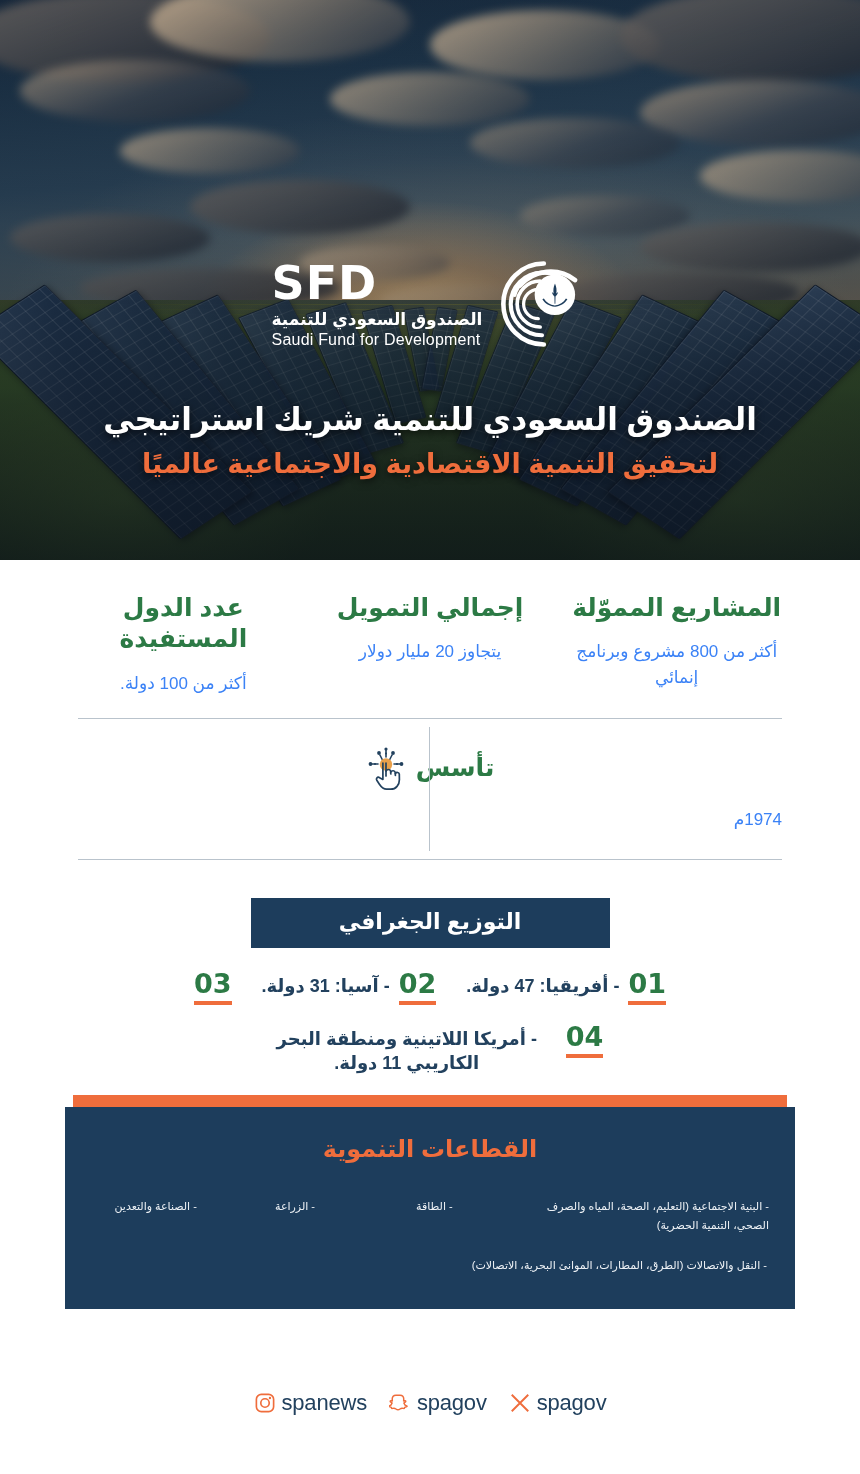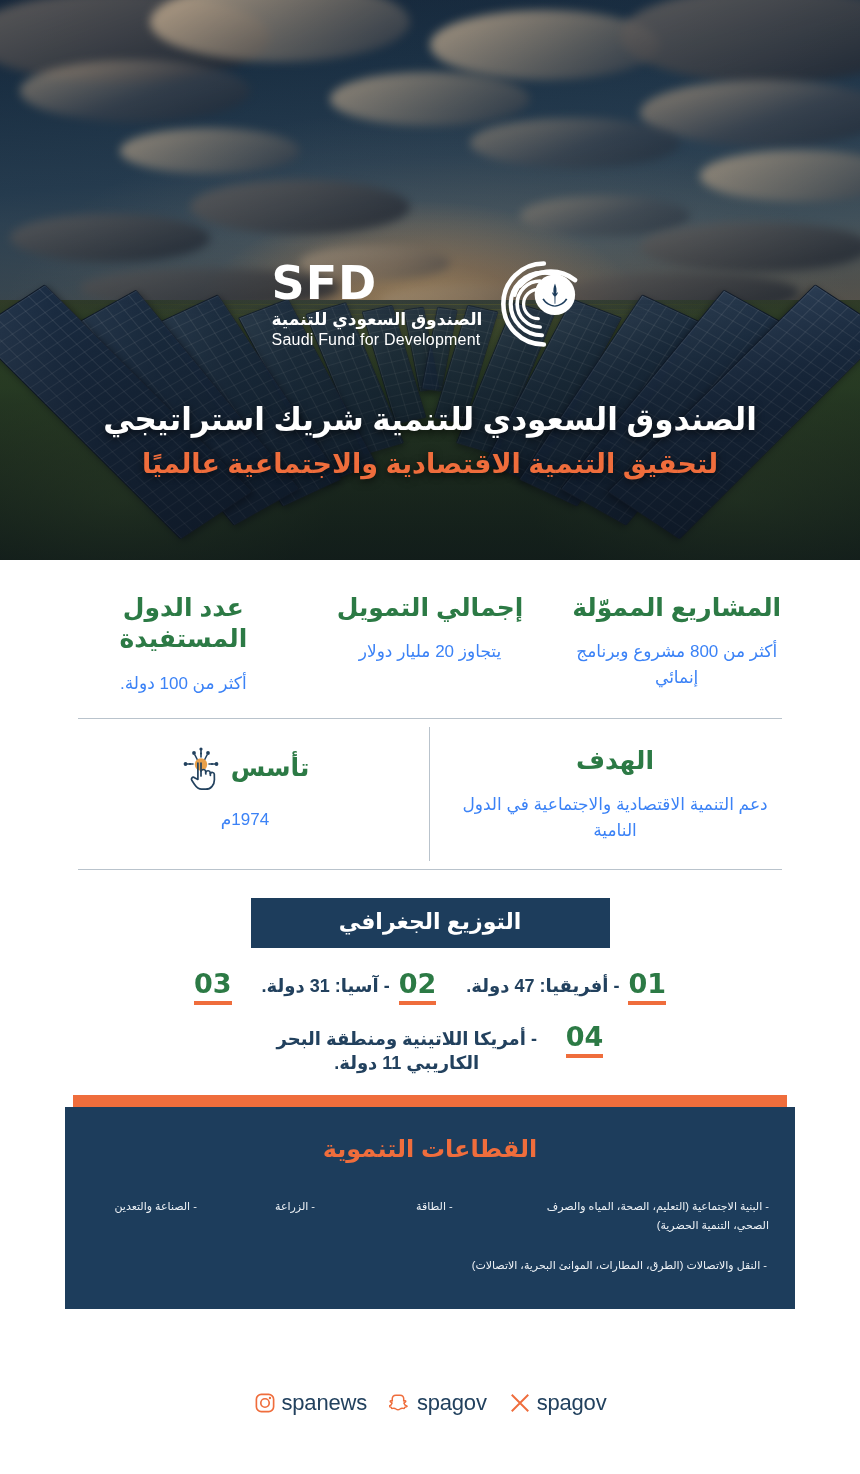"تأسس" .stat-col-2 { text-align: center -> right }
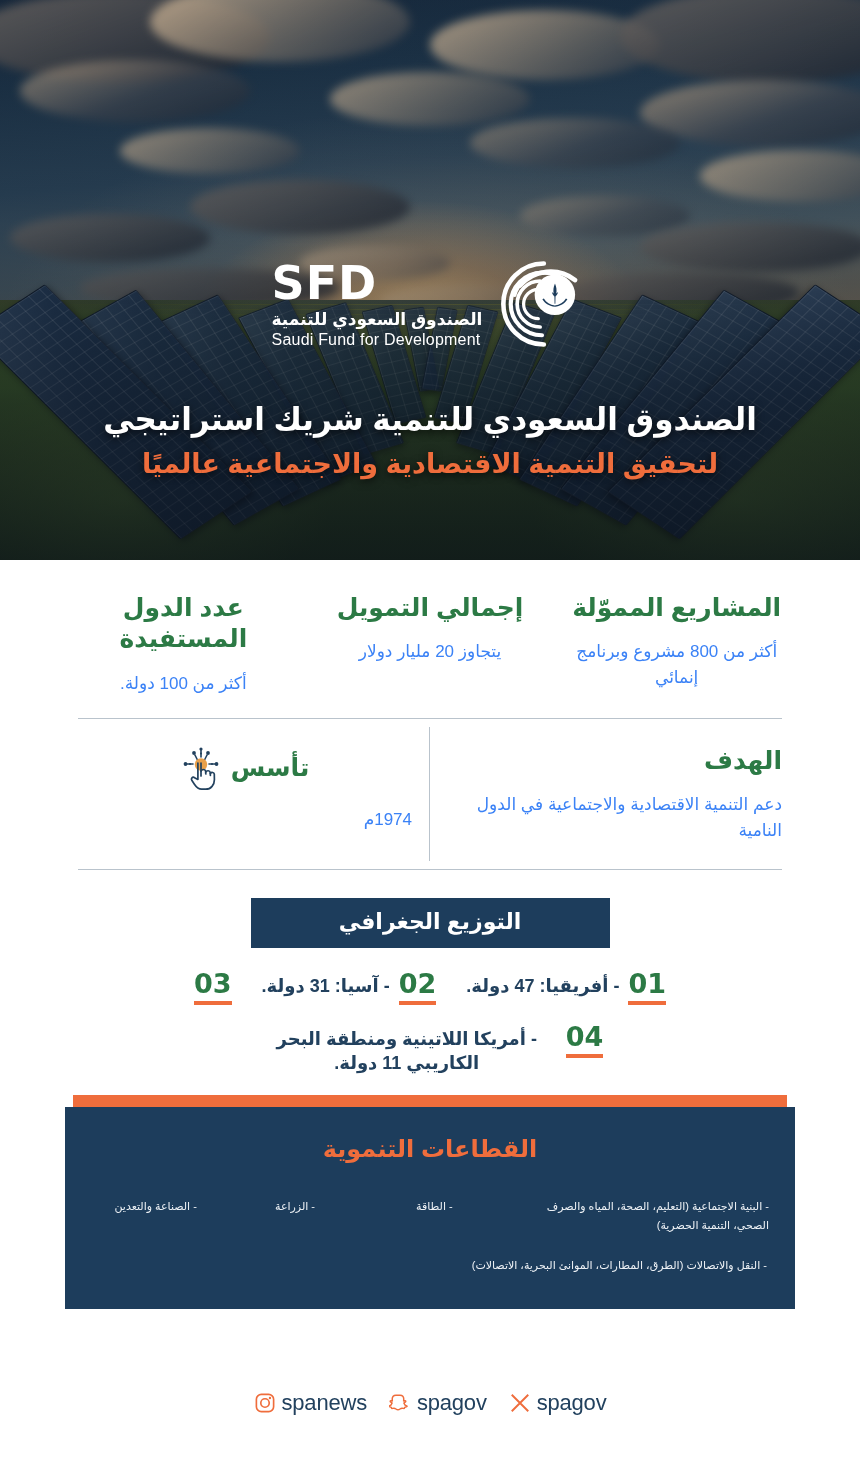"الهدف" div.stat-col-2 { html: <div> <div>الهدف</div> <div>دعم التنمية الاقتصادية والاجتماعية في الدول النامية</div> </div> -> none }
